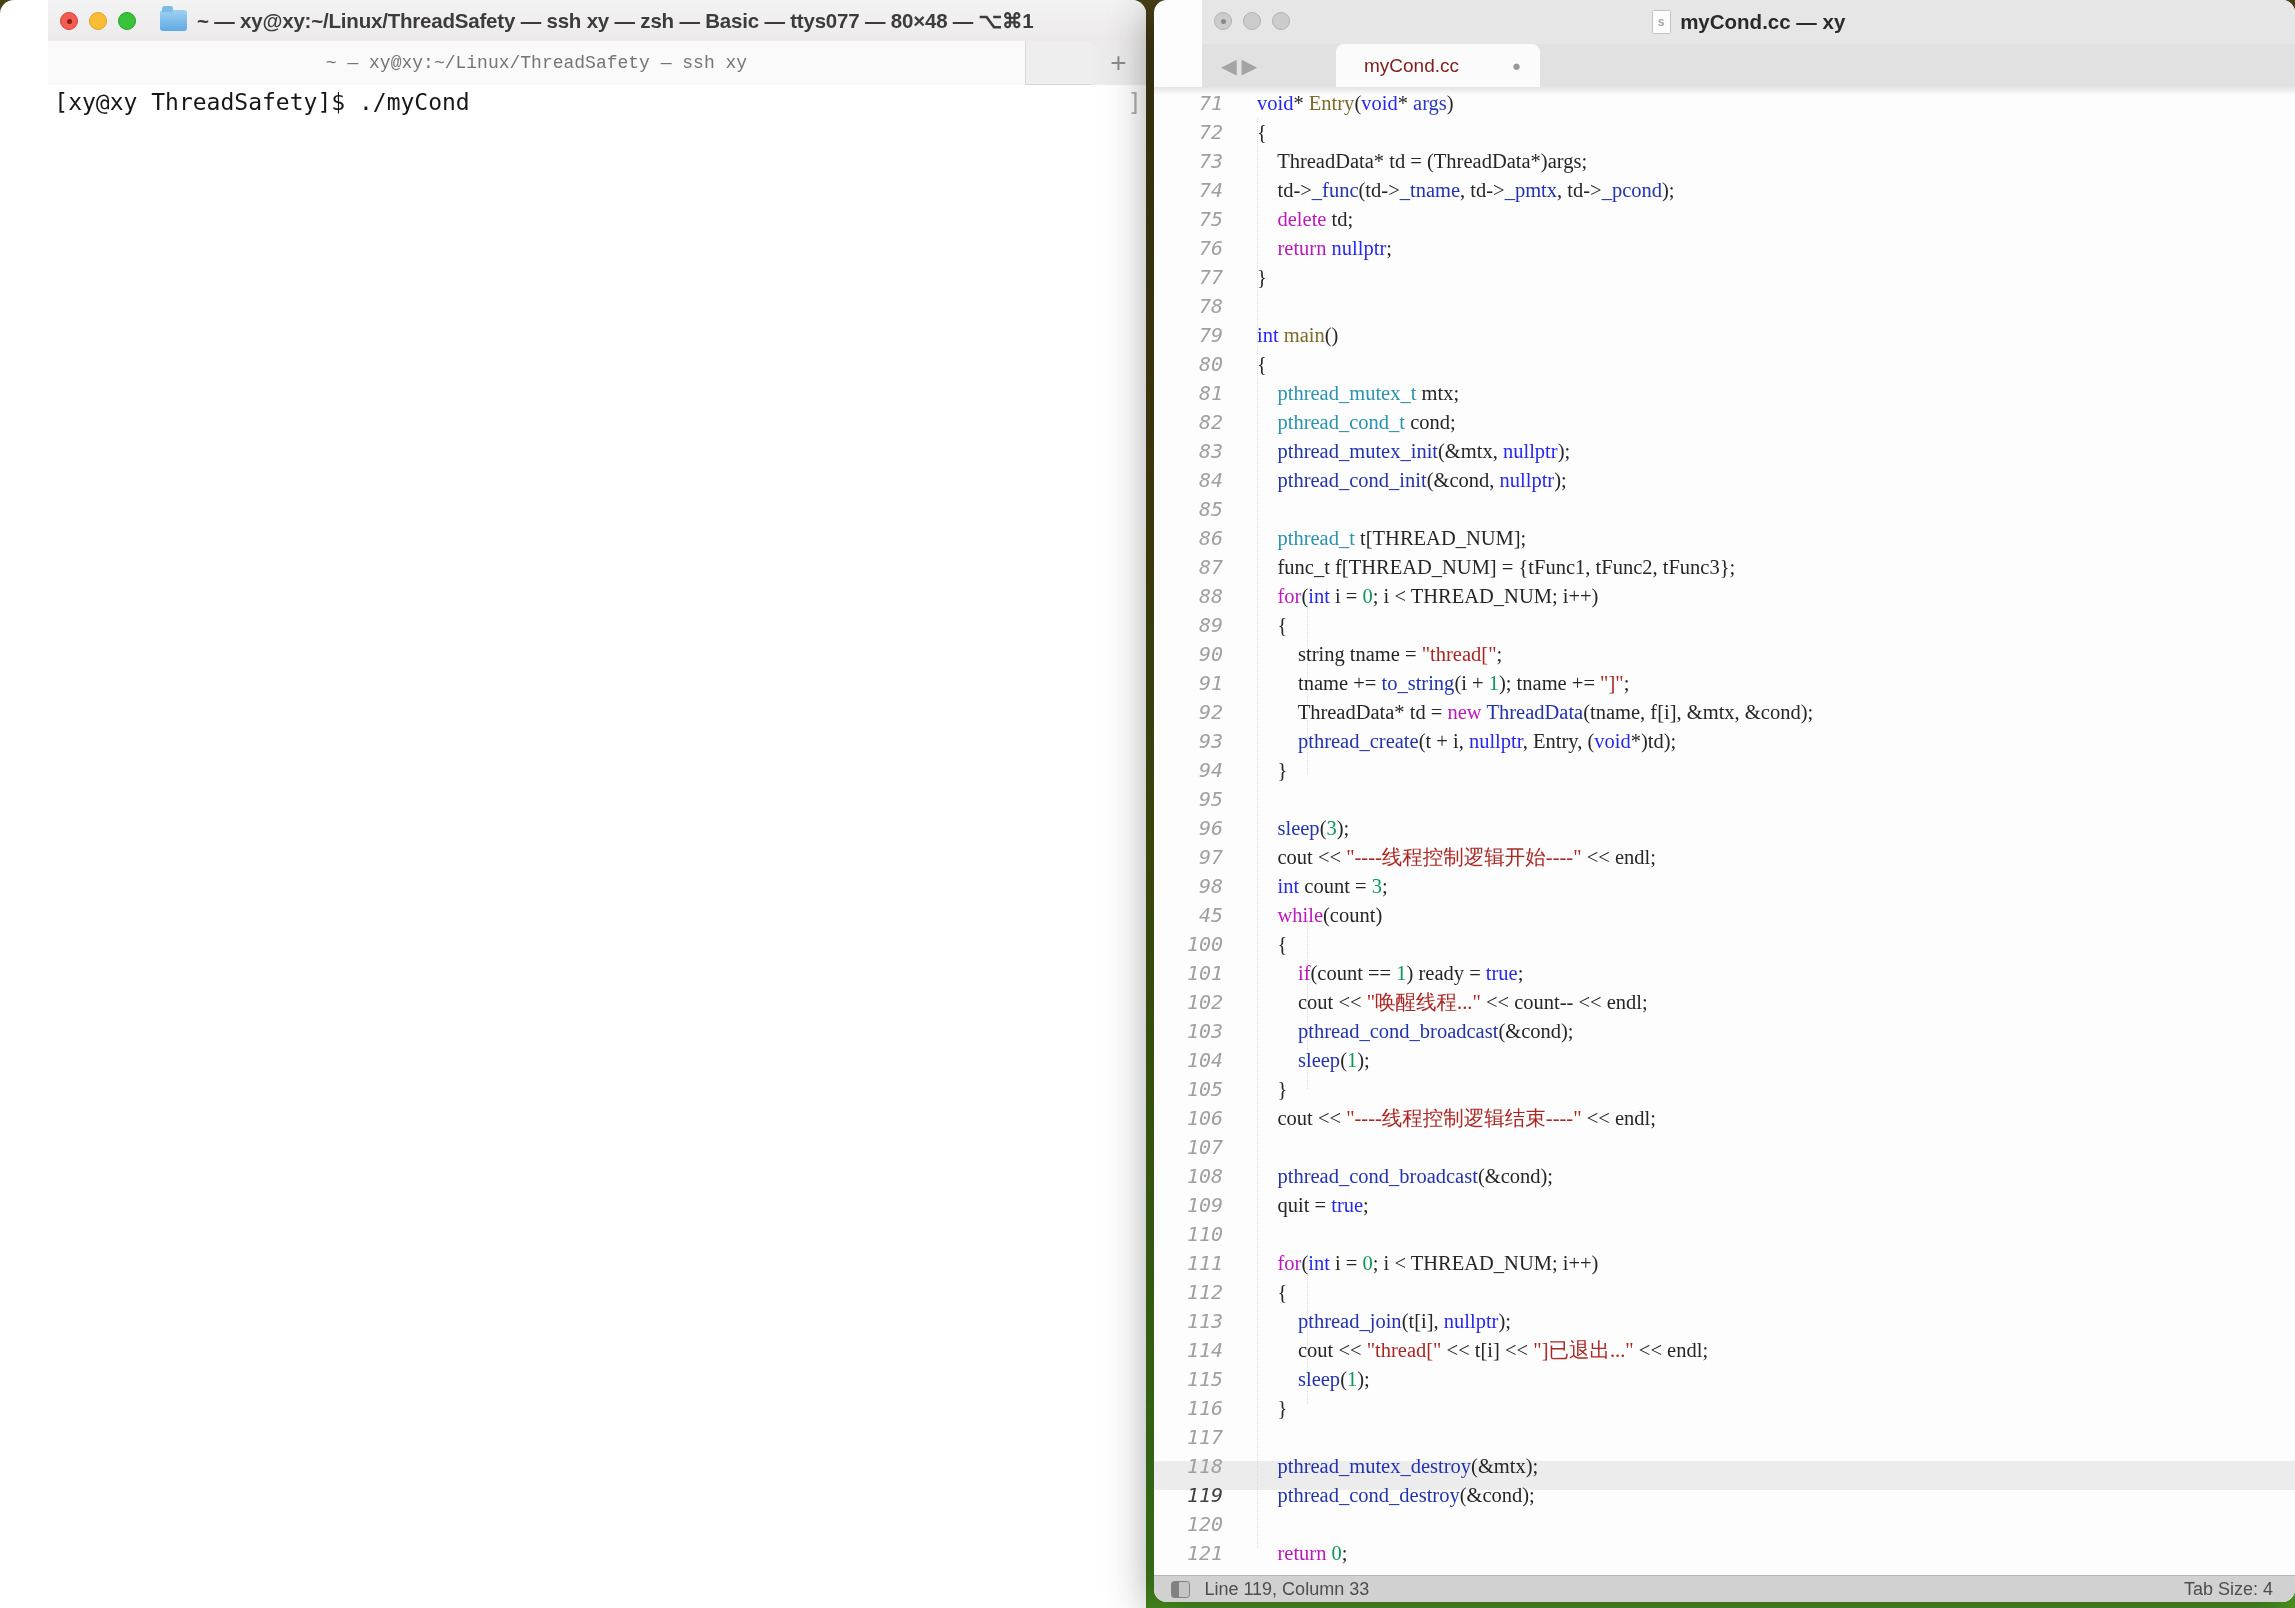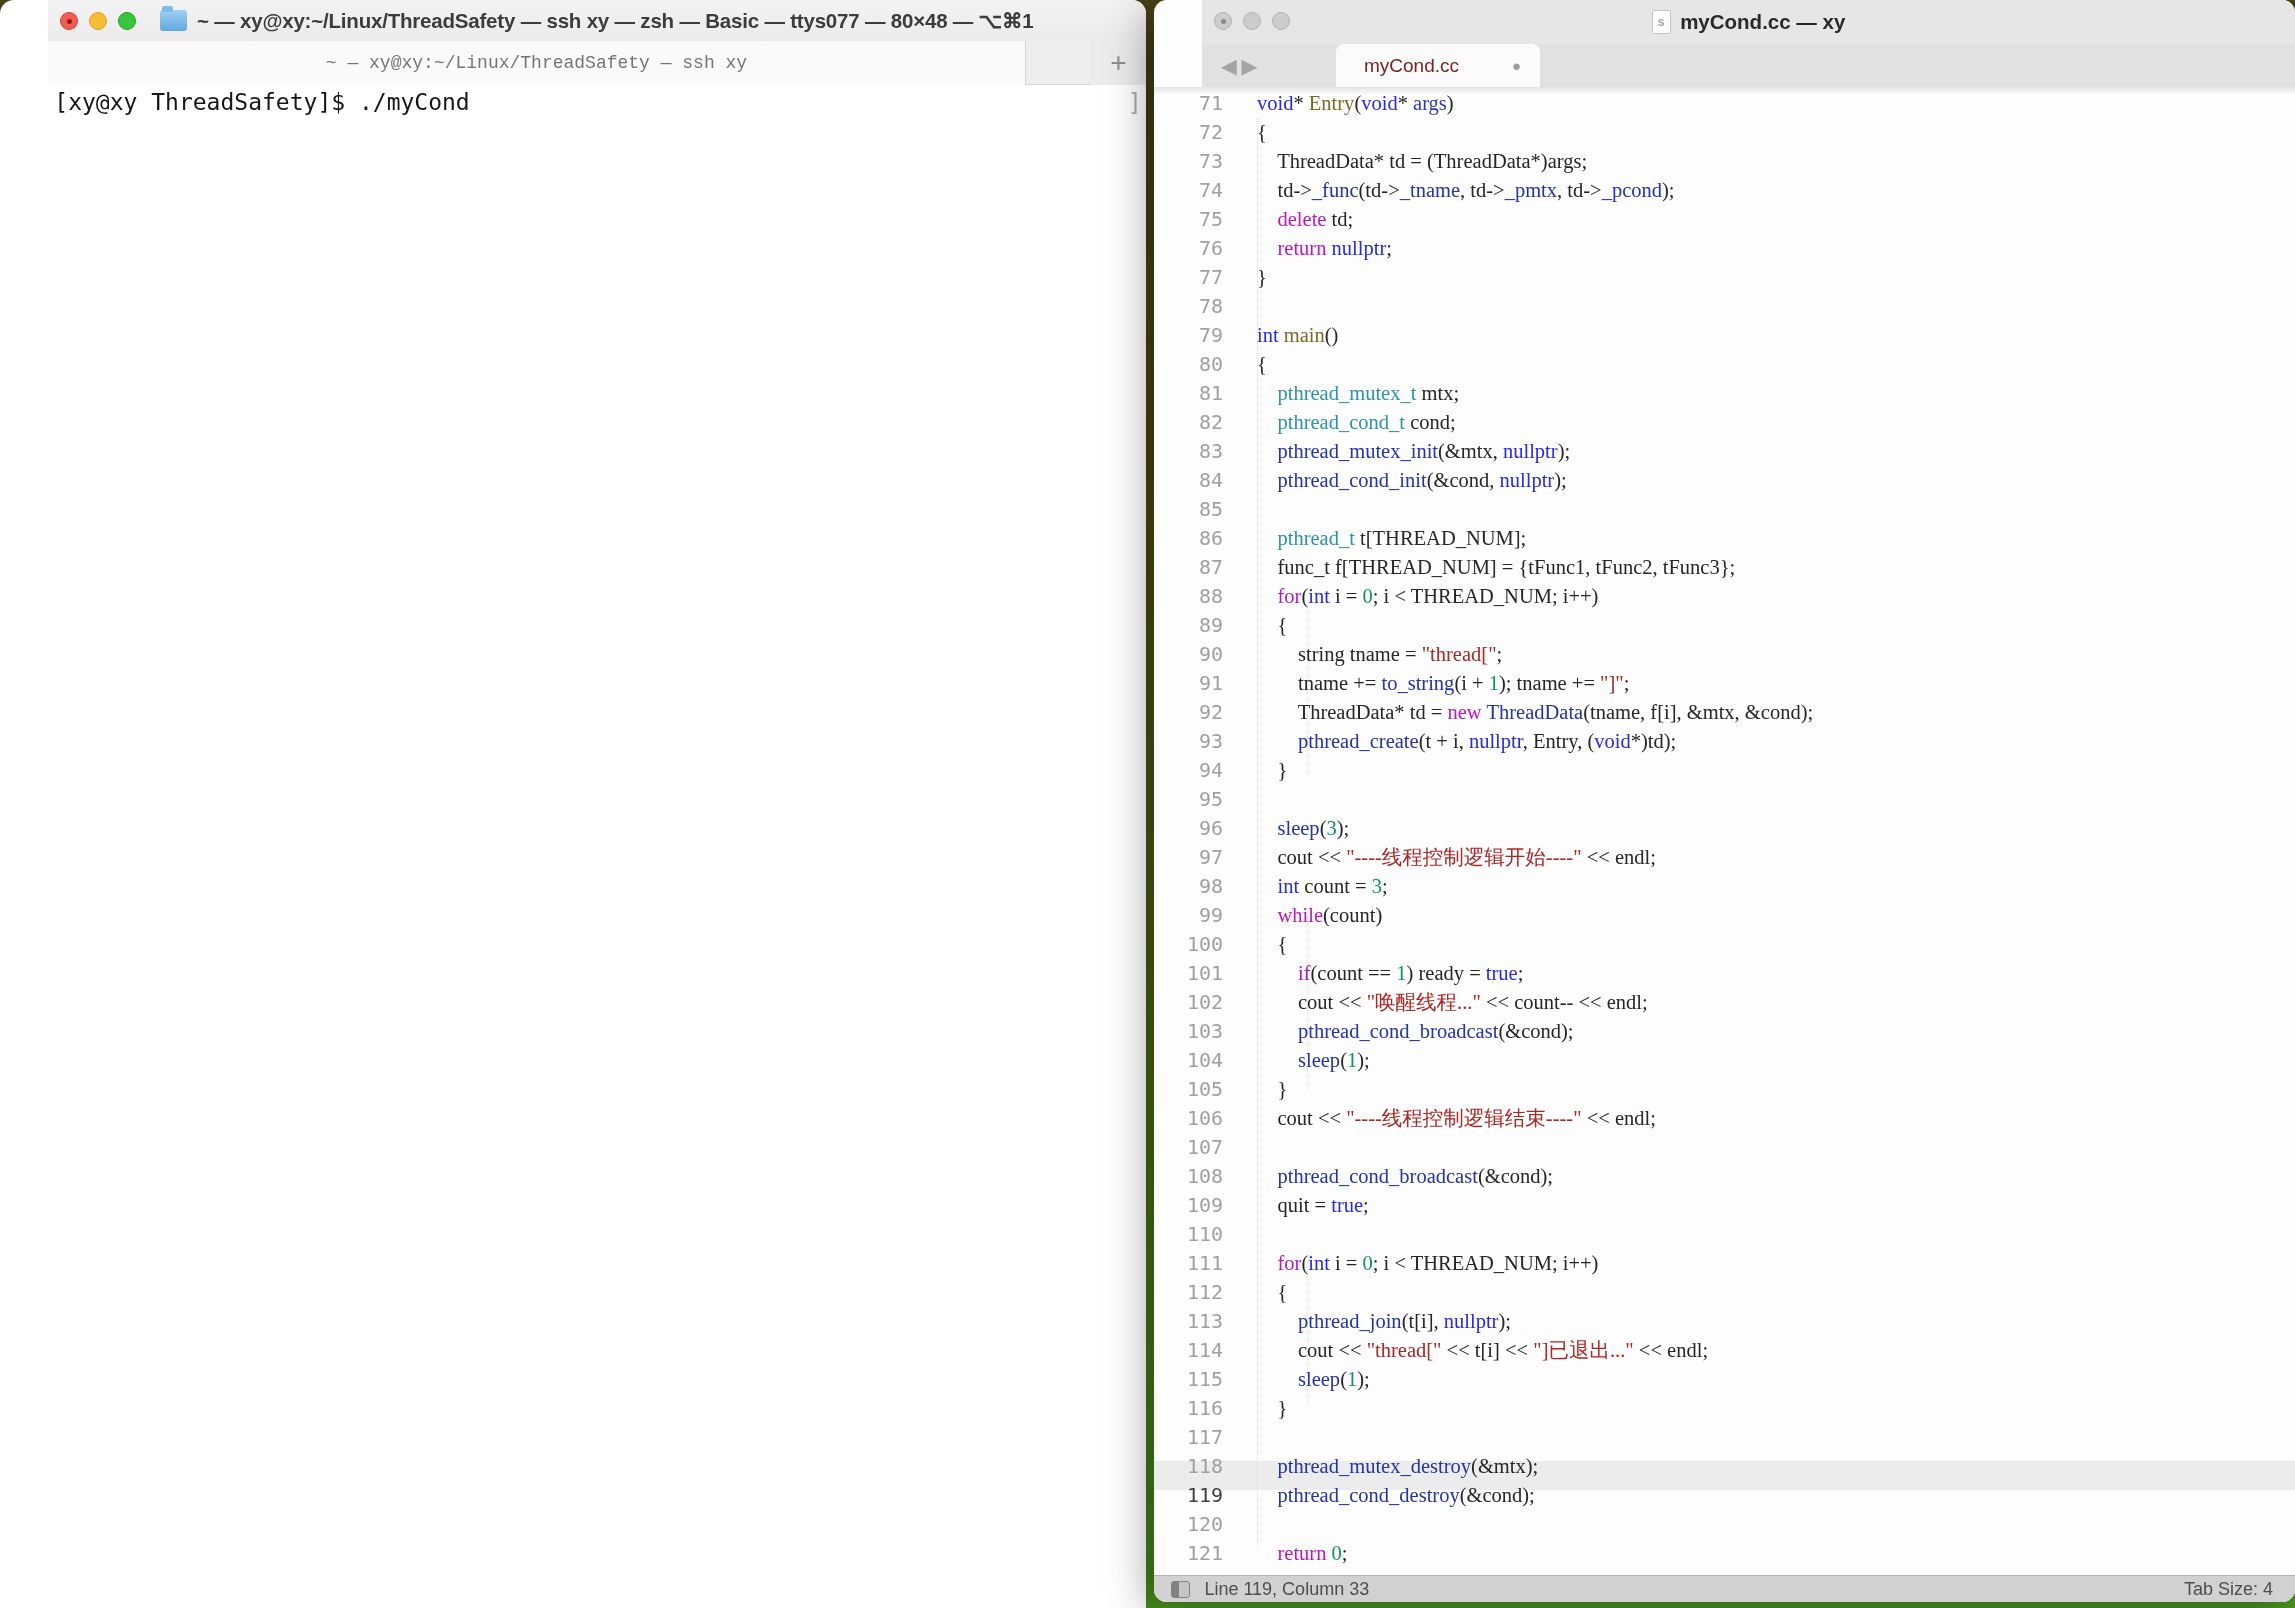"71" .gutter { font-style: none -> italic }
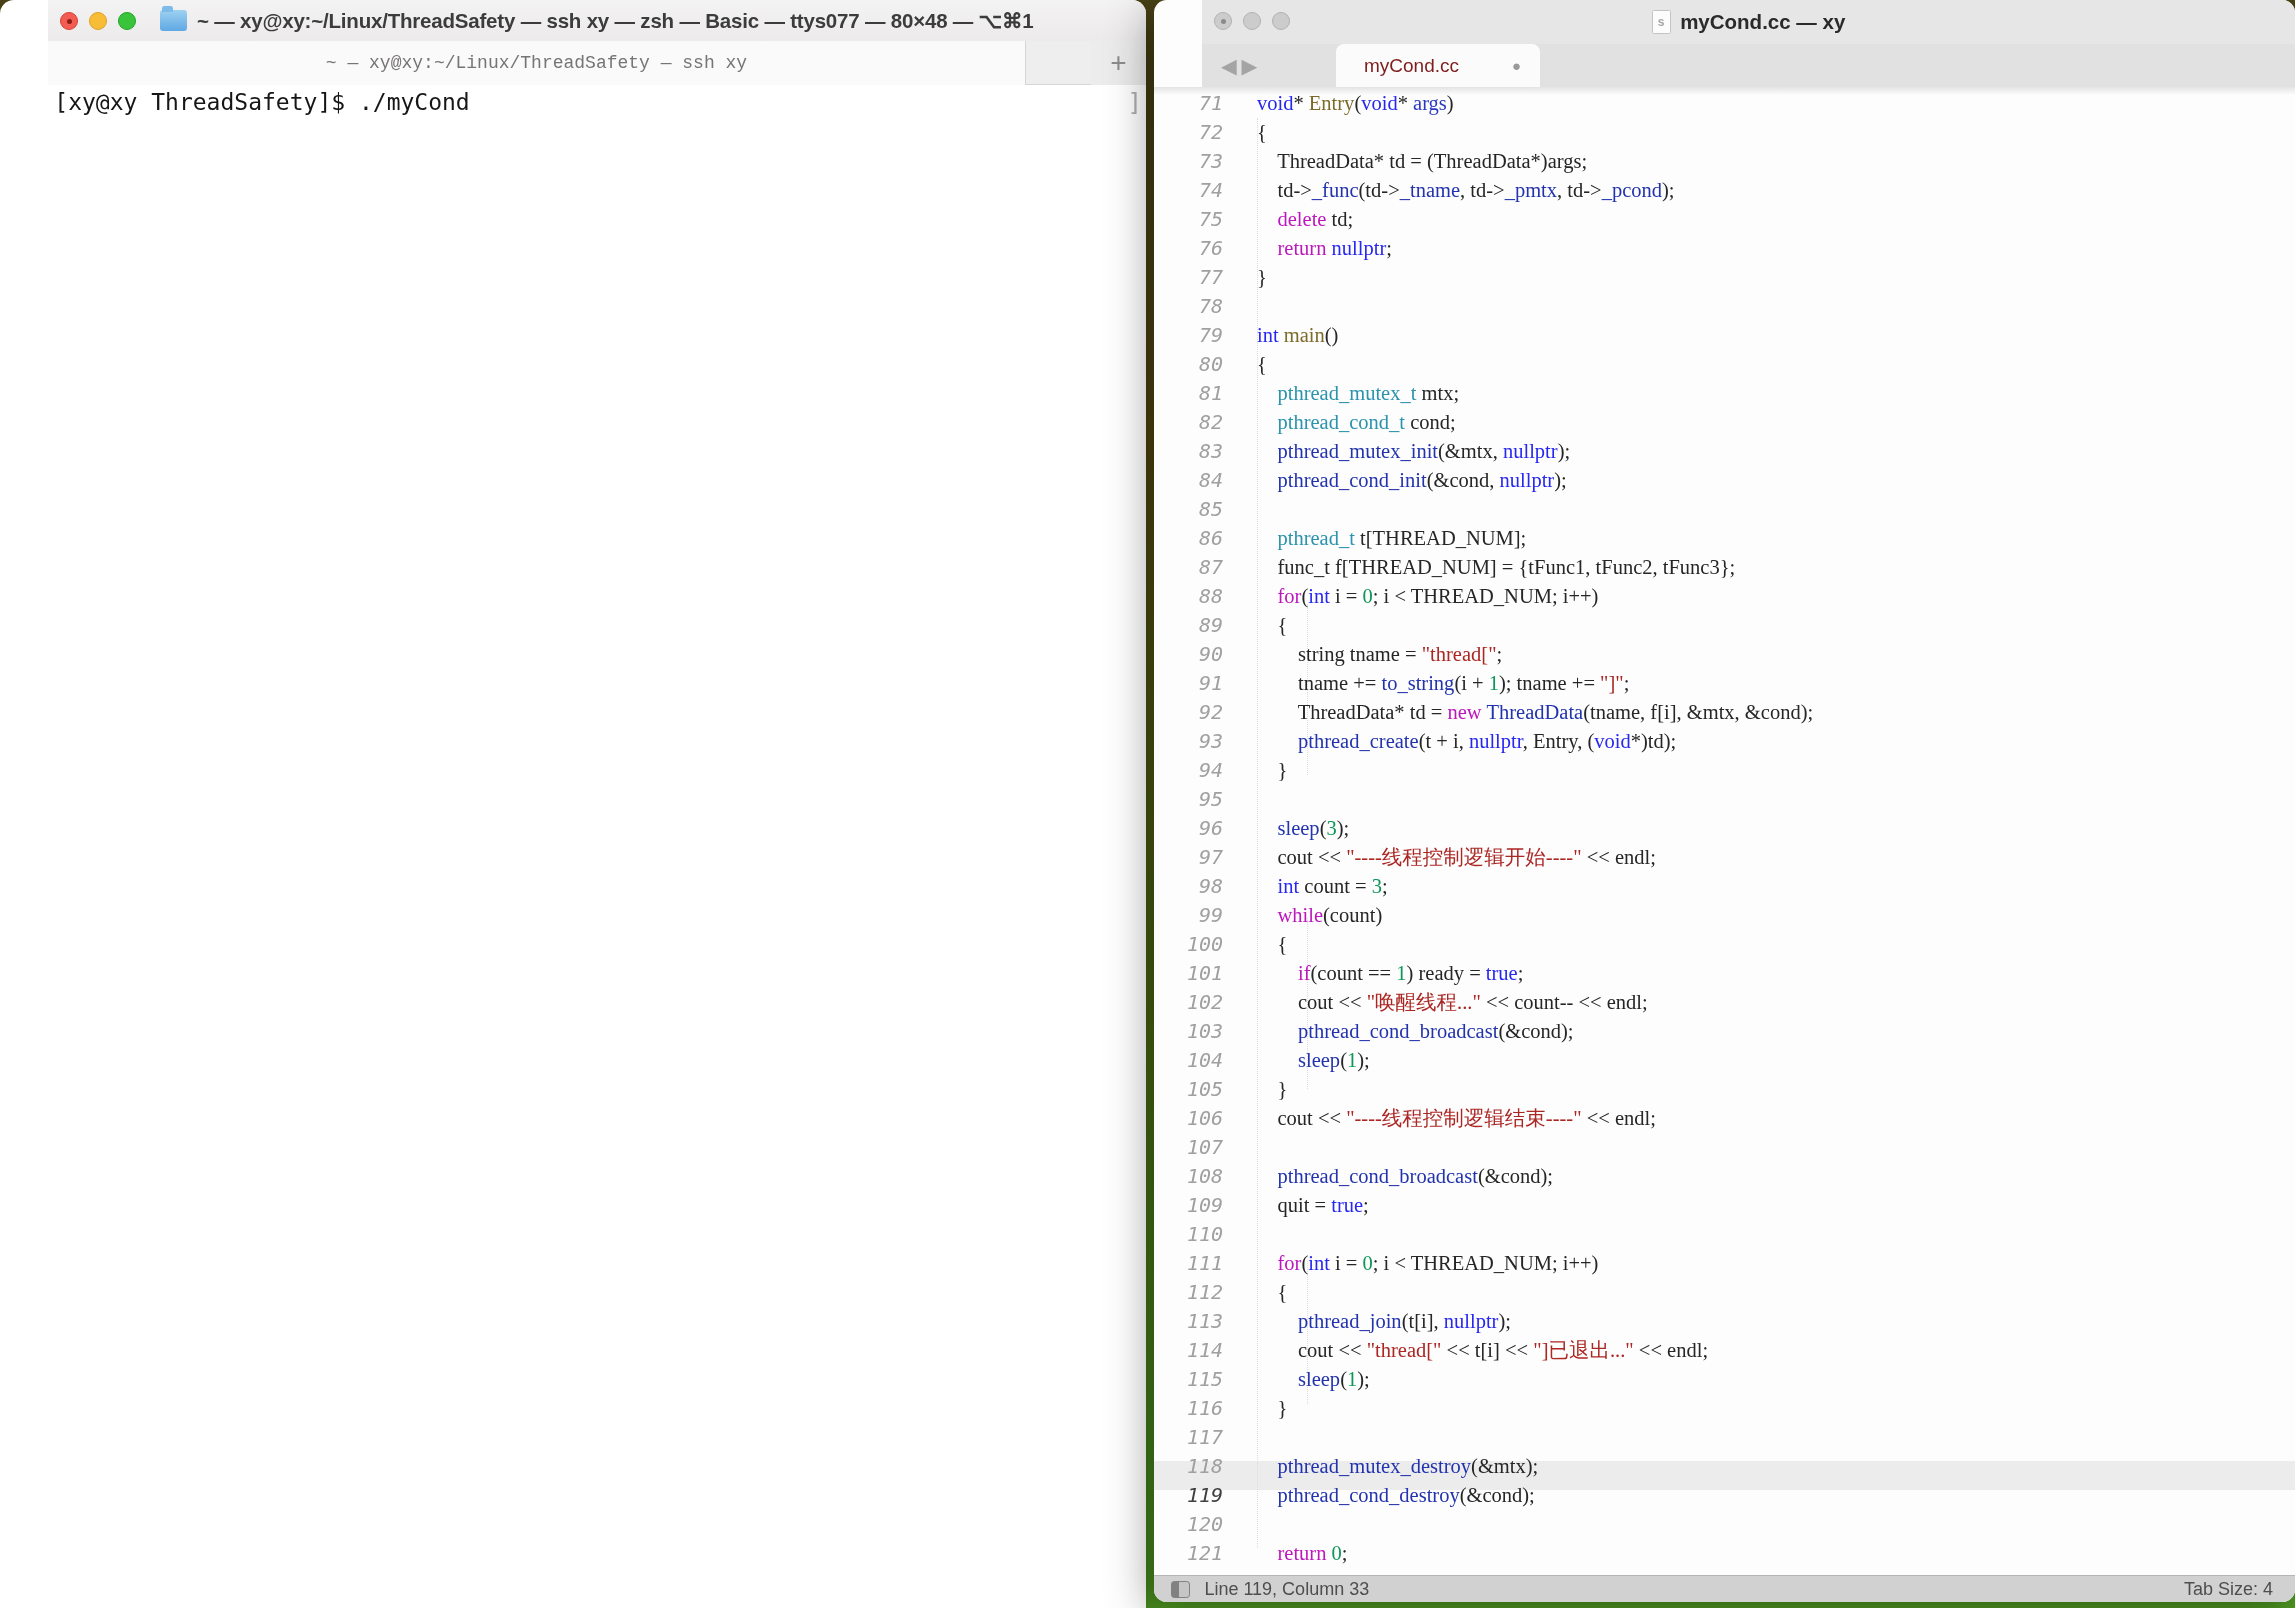"99" div.gn { text: 99 -> 45 }
